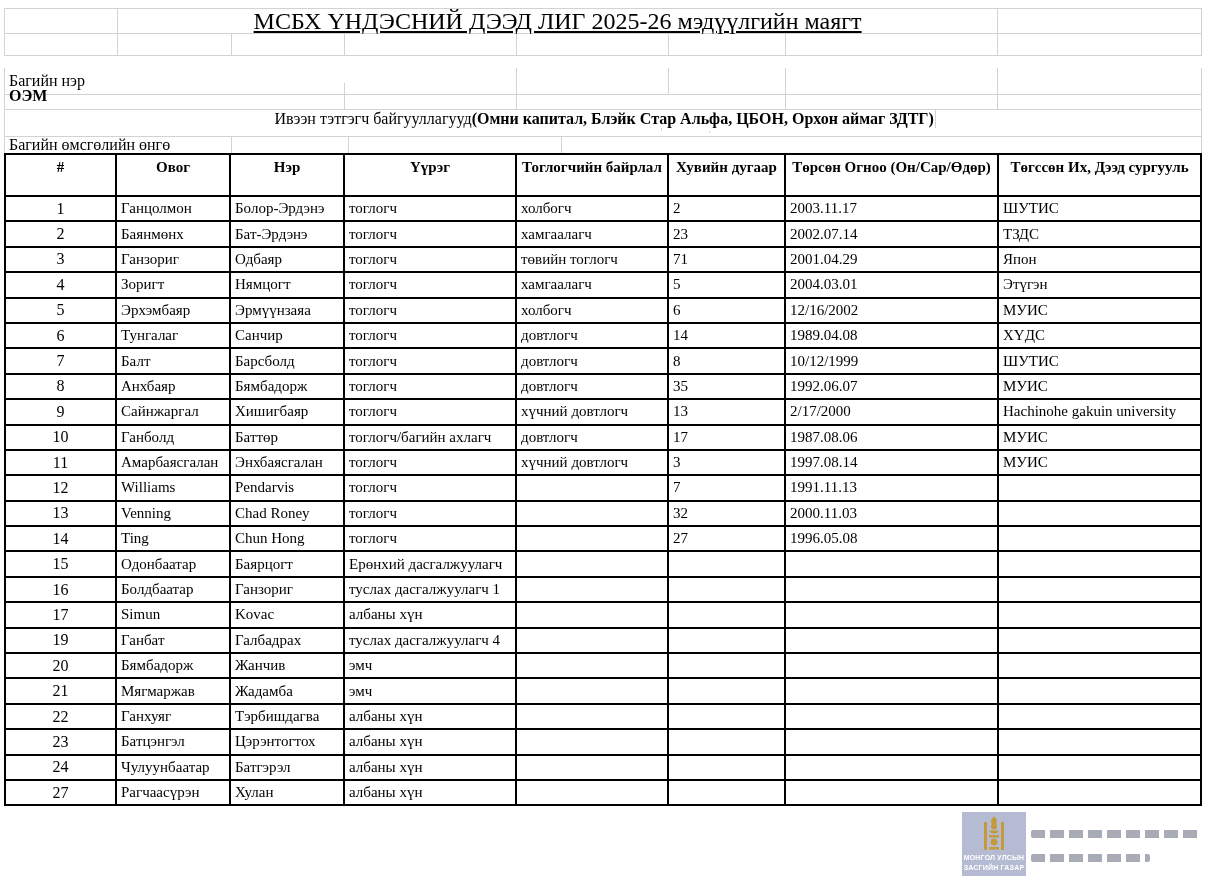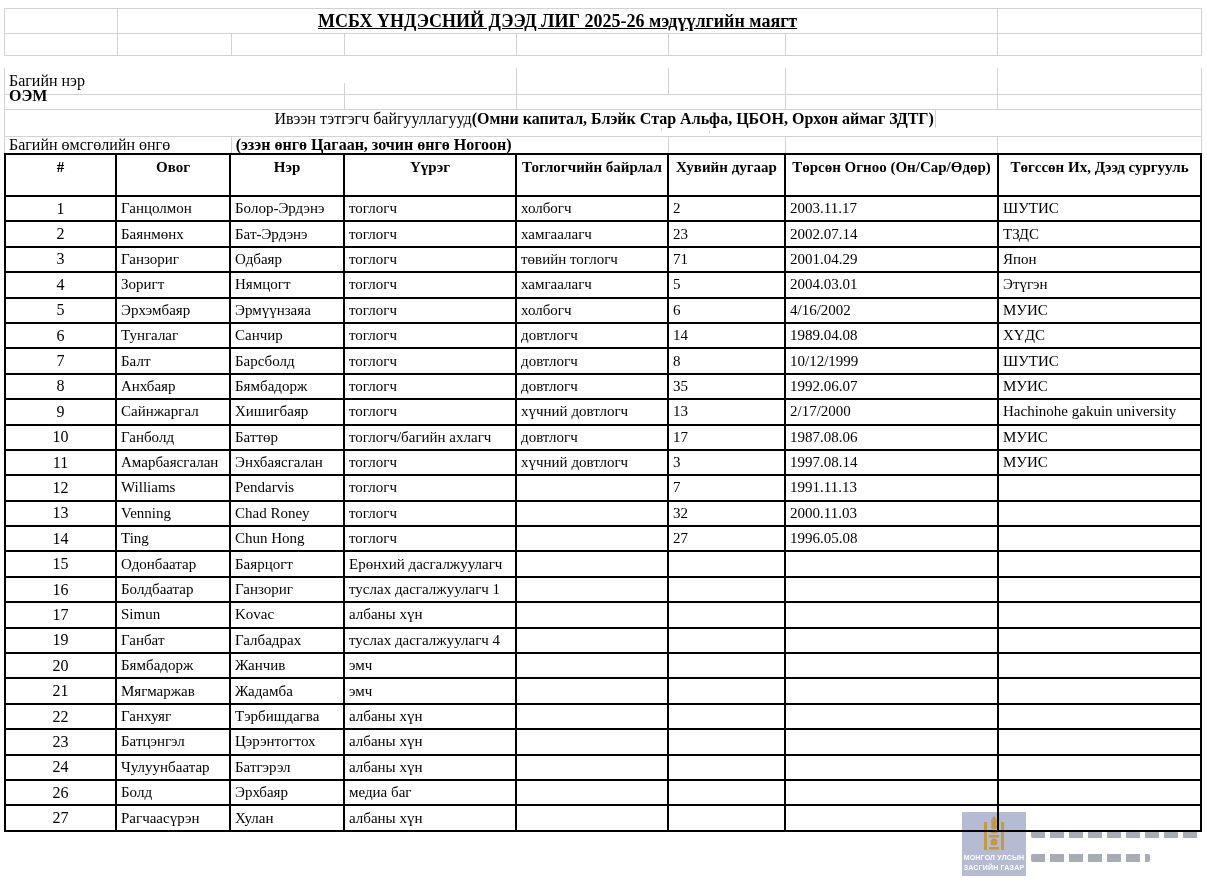"МСБХ ҮНДЭСНИЙ ДЭЭД ЛИГ 2025-26" #title-cell { font-size: 18px -> 24px; font-weight: bold -> normal }
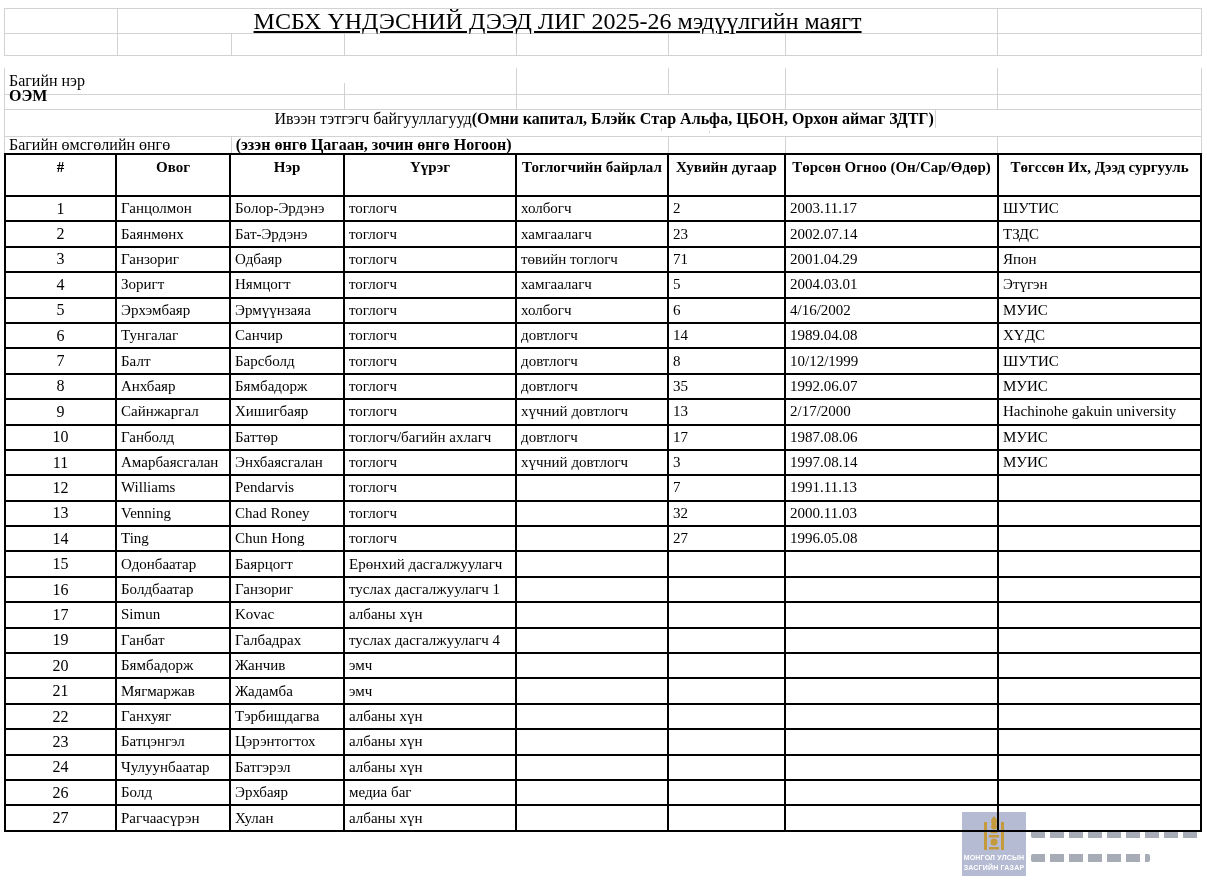"(эзэн өнгө Цагаан, зочин өнгө" div.tcell { html: <div> <span>(эзэн өнгө Цагаан, зочин өнгө Ногоон)</span> </div> -> none }
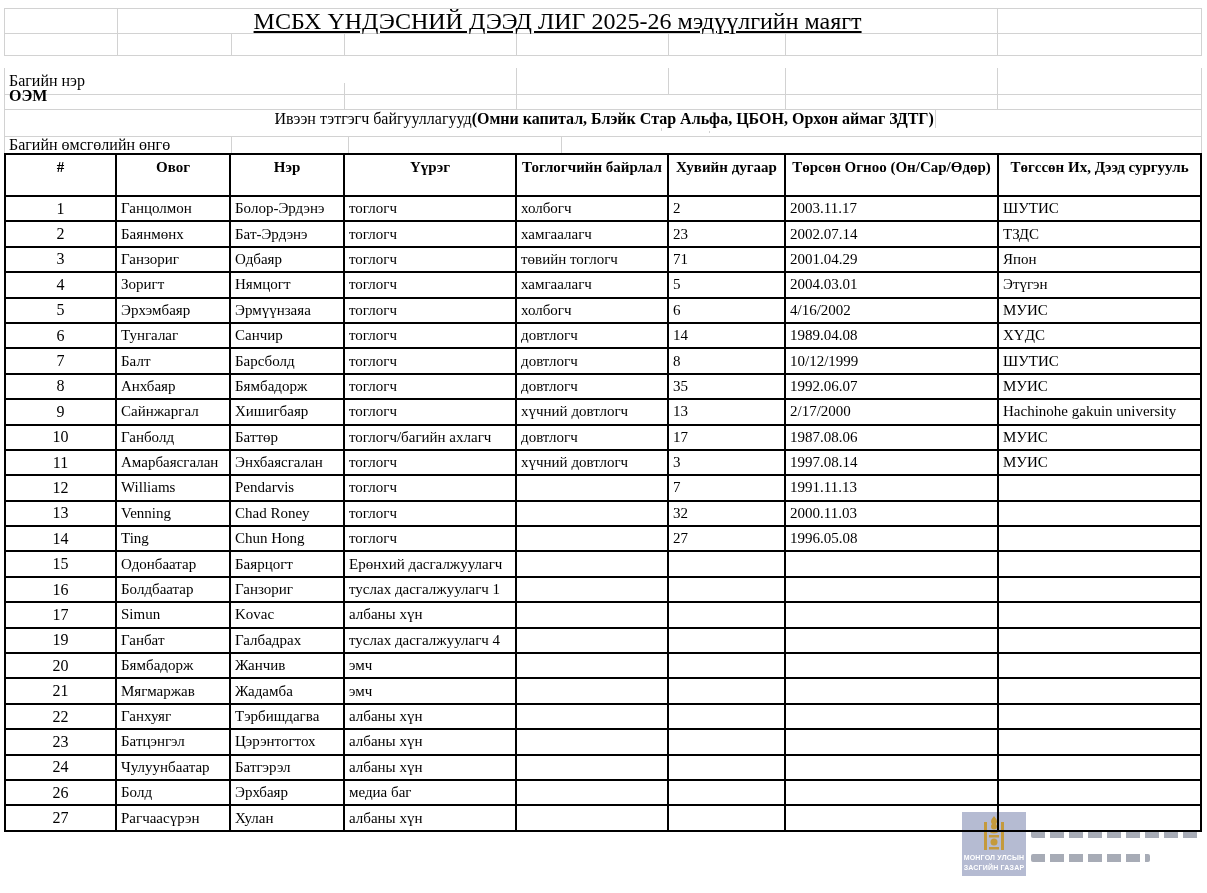"4/16/2002" td { text: 4/16/2002 -> 12/16/2002 }
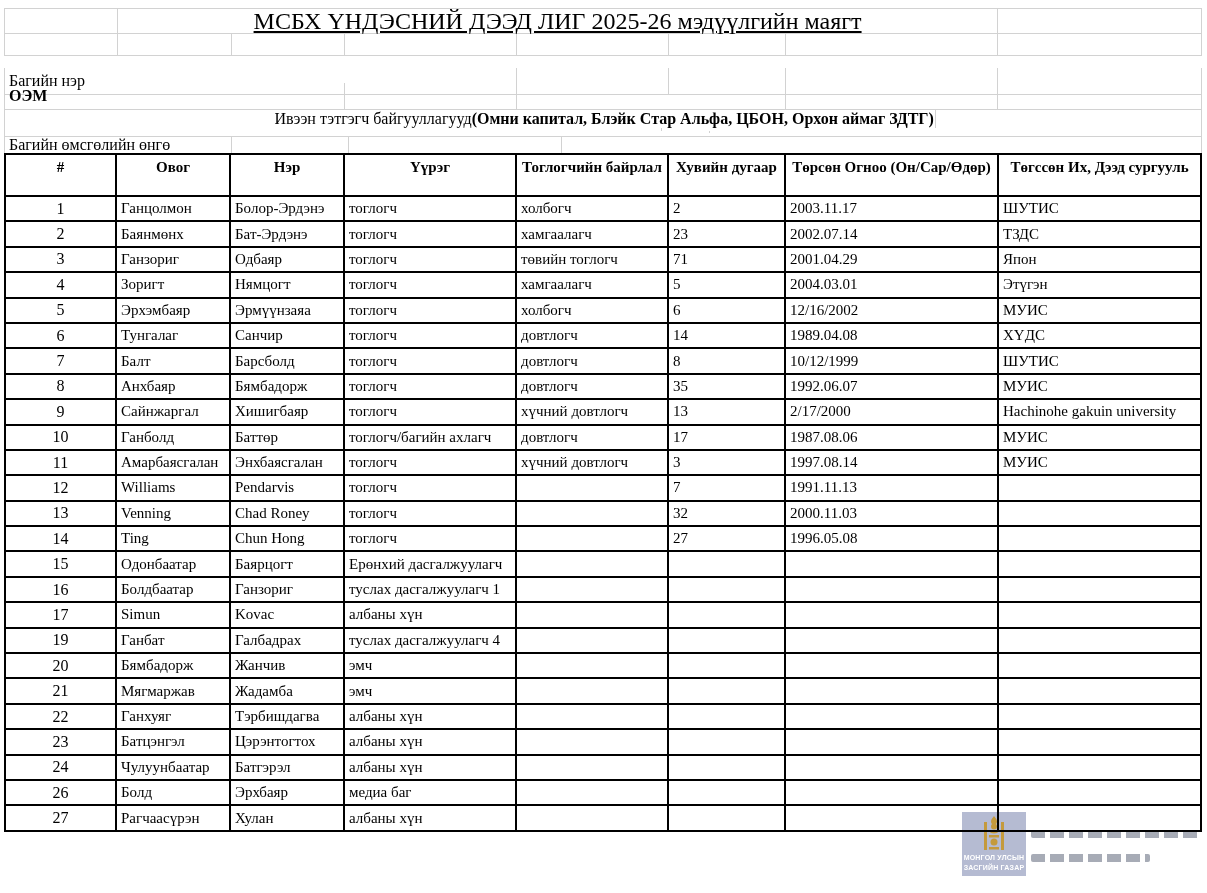"26" tr { html: <tr> <td>26</td> <td>Болд</td> <td>Эрхбаяр</td> <td>медиа баг</td> <td></td> <td></td> <td></td> <td></td> </tr> -> none }
